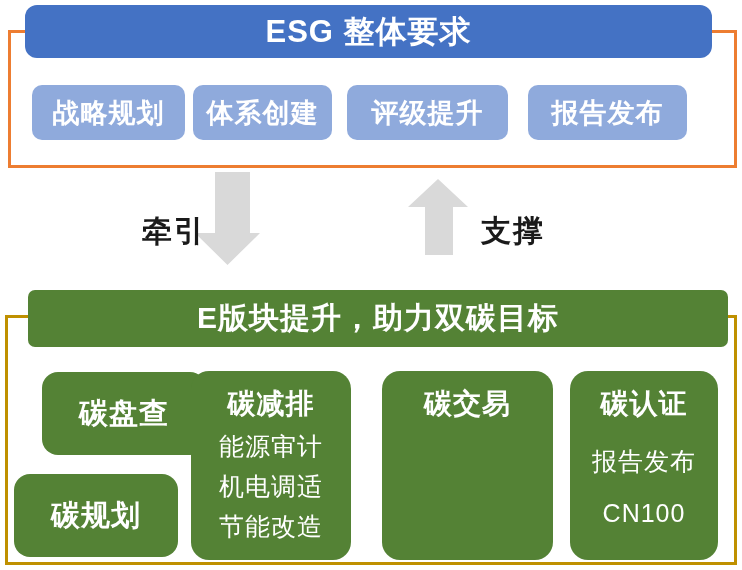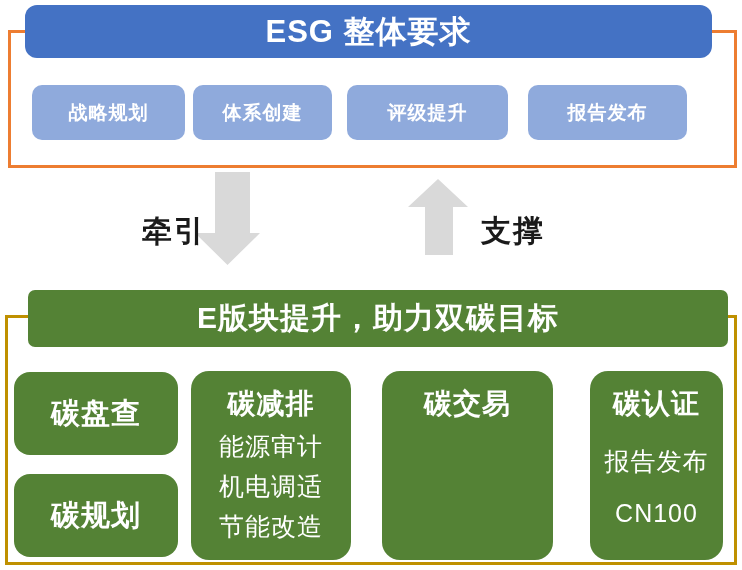"战略规划" .pill { font-size: 19px -> 27px }
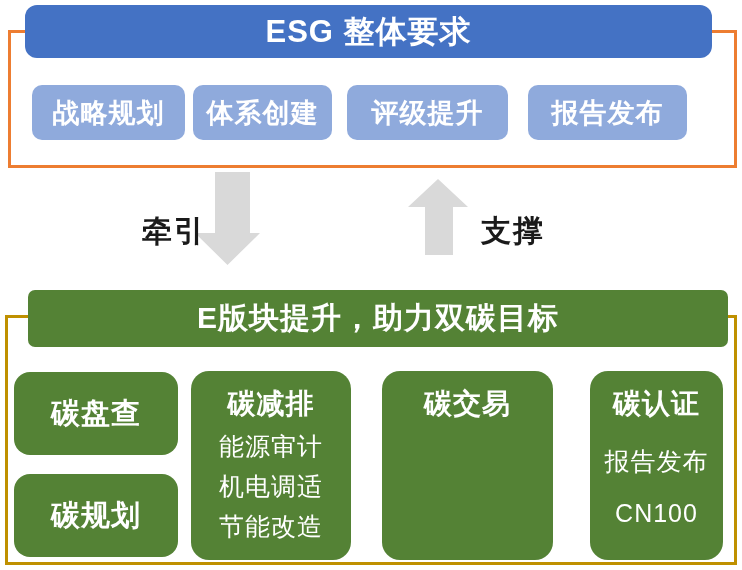"碳盘查" .stack-1 { margin-left: none -> 28px }
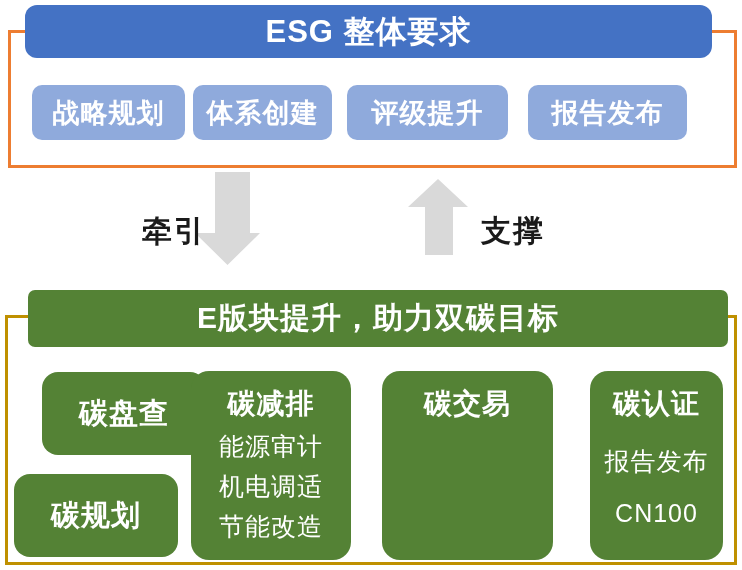"碳认证" .card-3 { margin-left: 20px -> none; width: 133px -> 148px }
